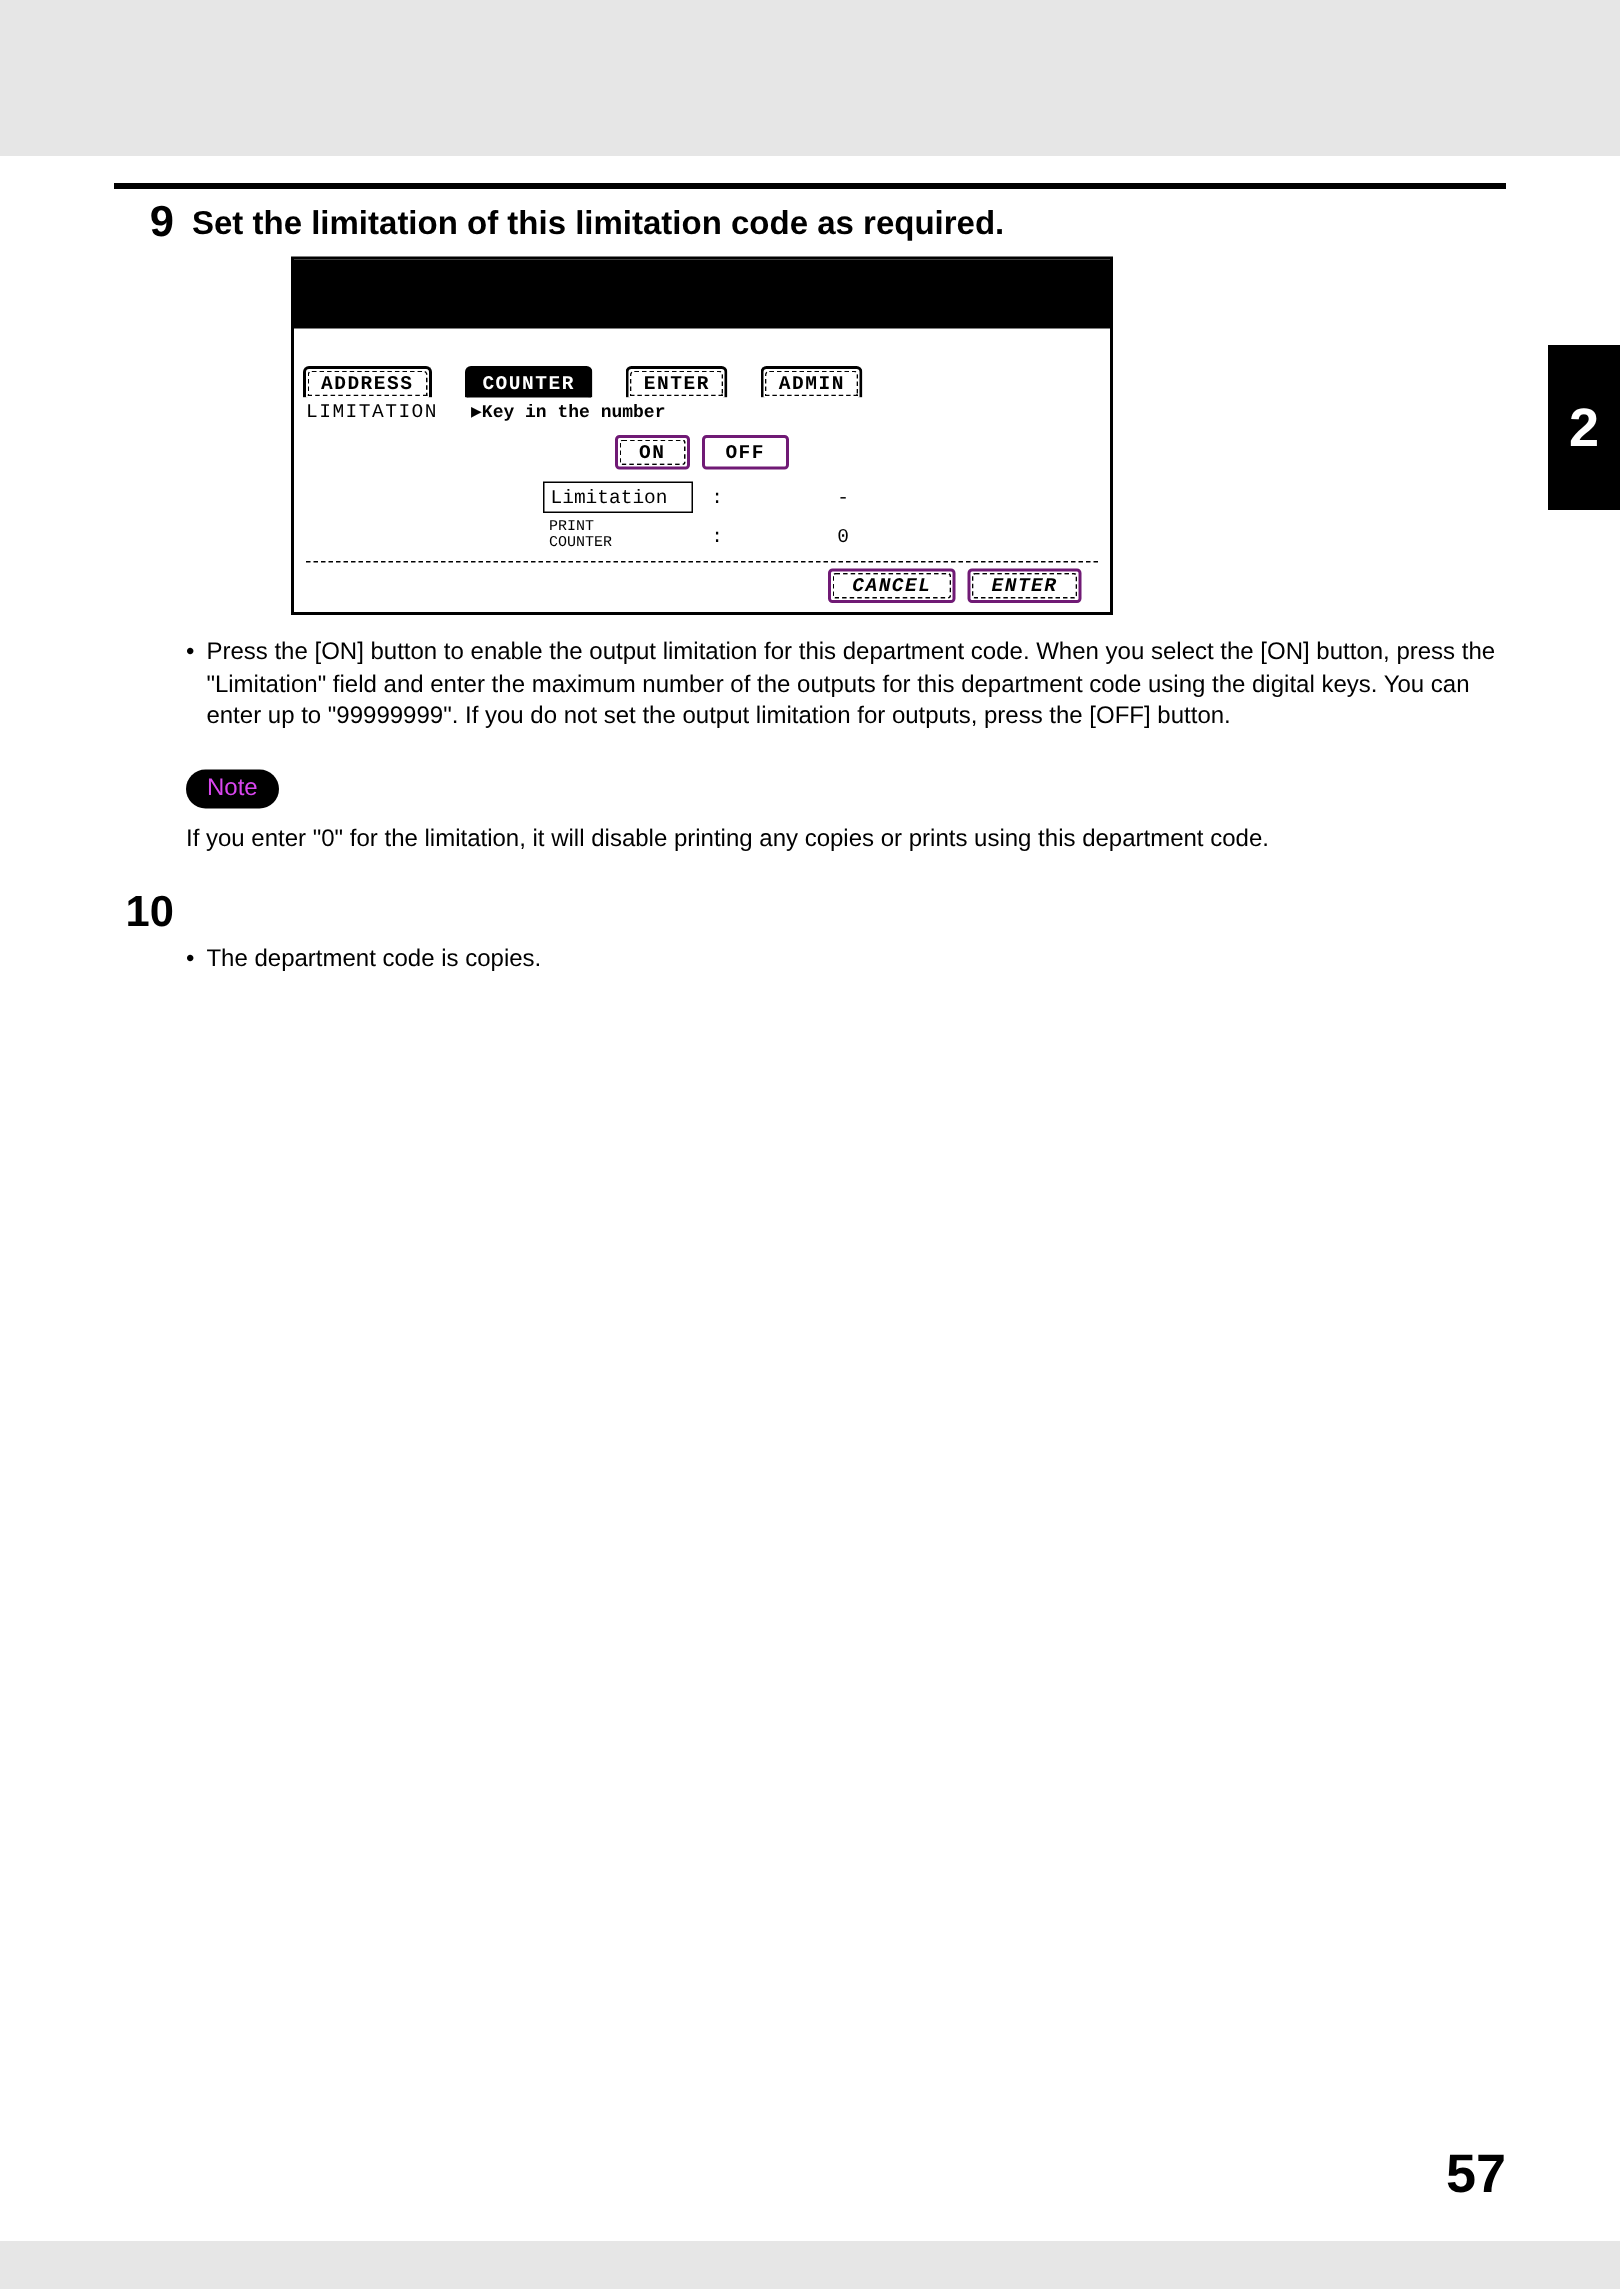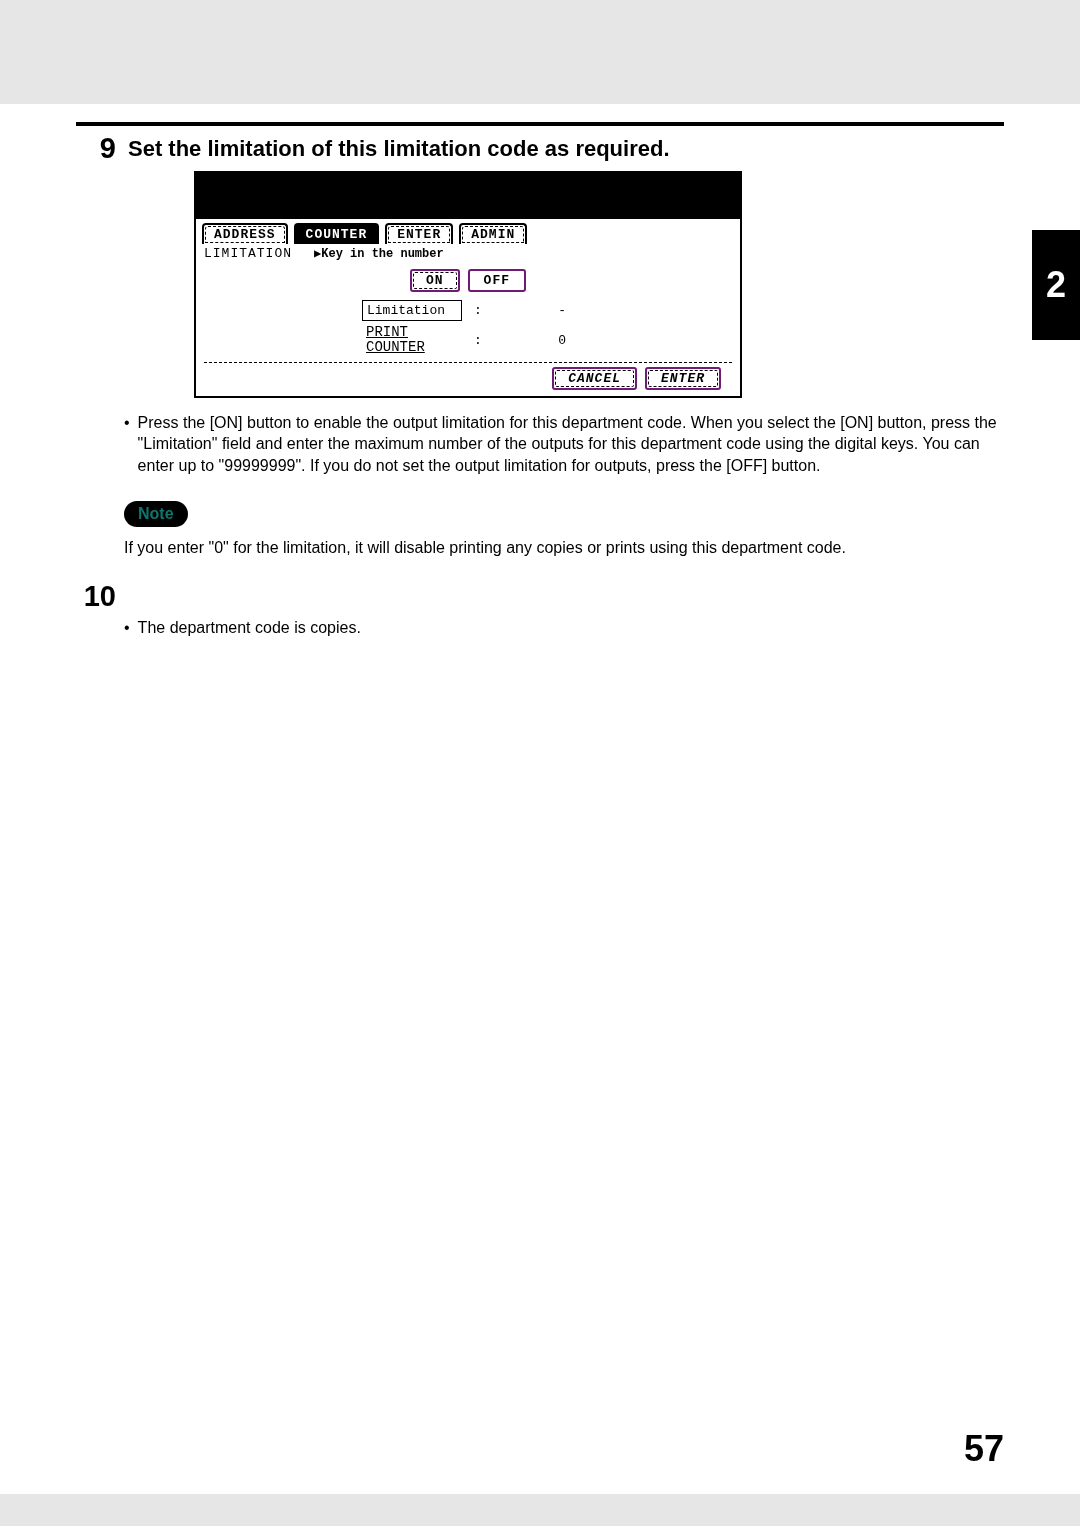"ADDRESS" .lcd-tabs { gap: 6px -> 22px; margin-top: none -> 21px }
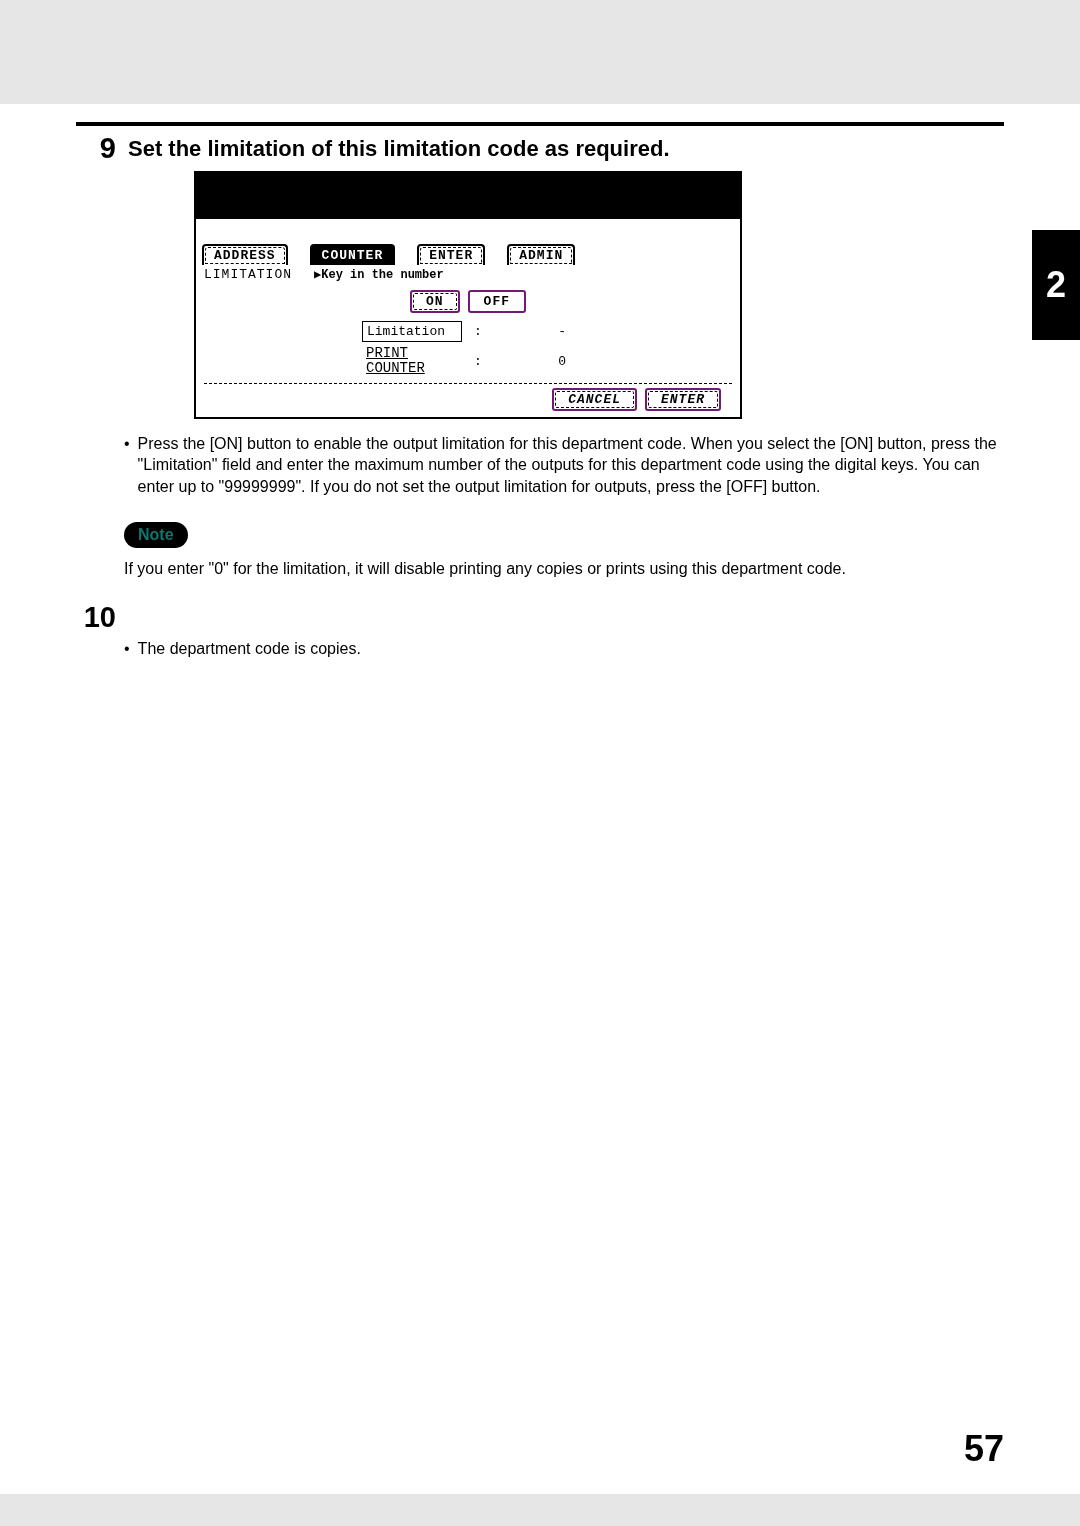"PRINT" .lcd-field-label { font-size: 14px -> 10px; text-decoration: underline -> none }
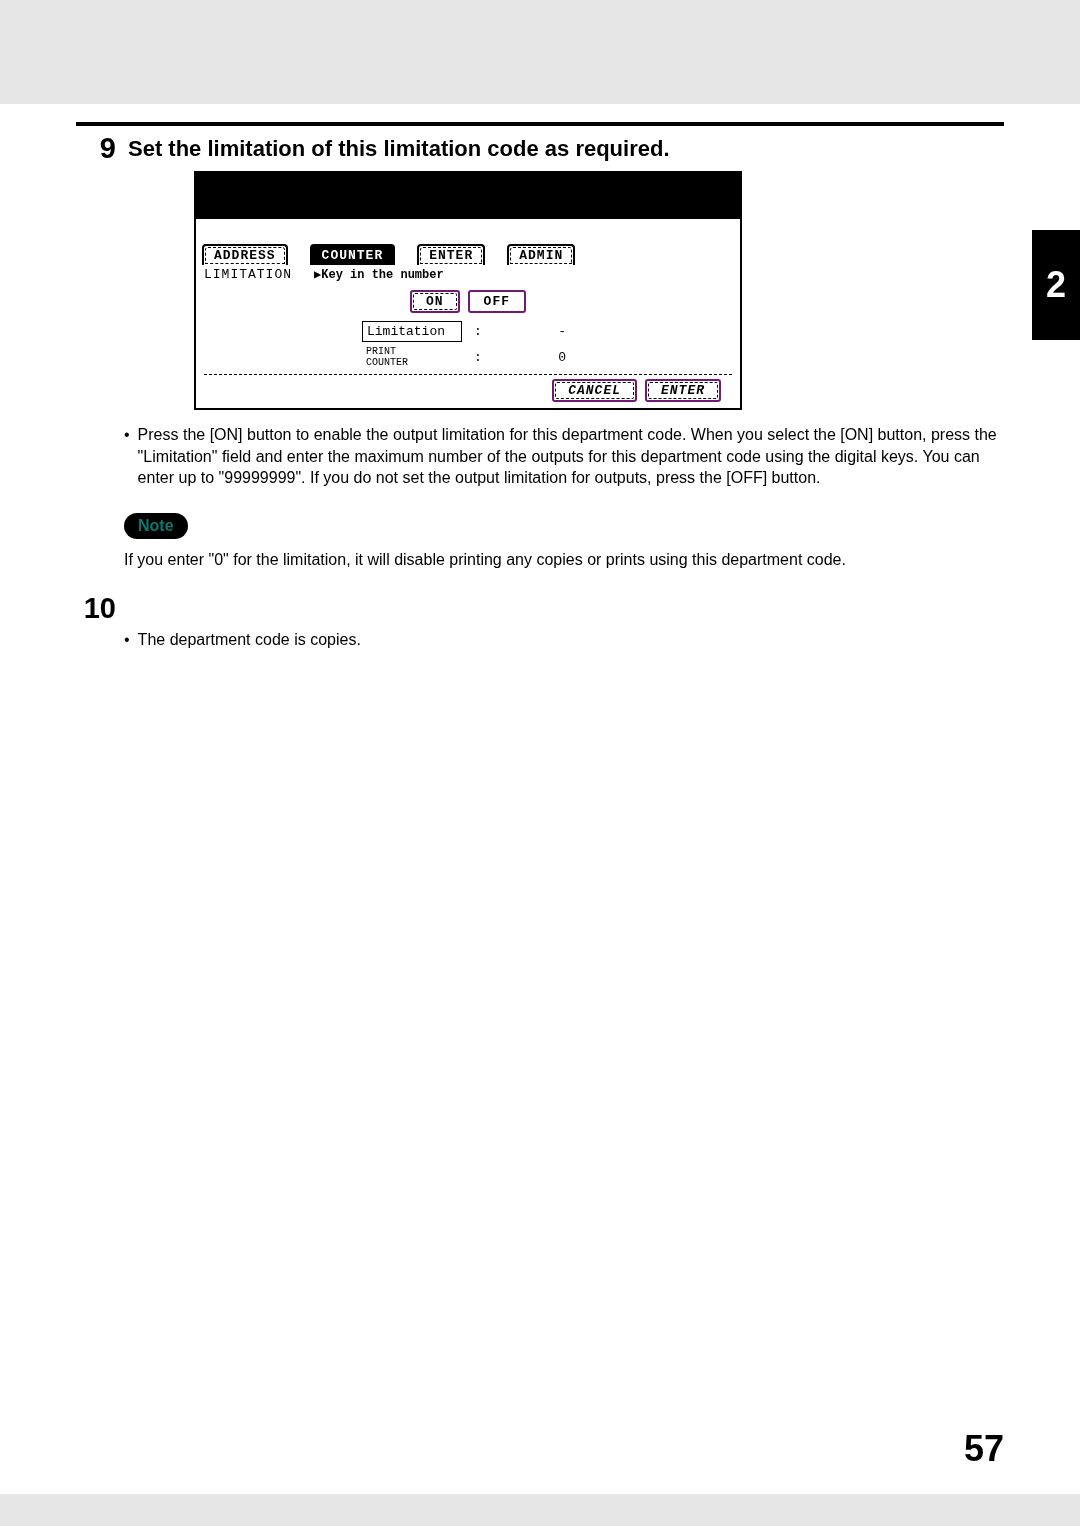"Note" .note-pill { color: #0f766e -> #d946ef; font-weight: bold -> normal }
